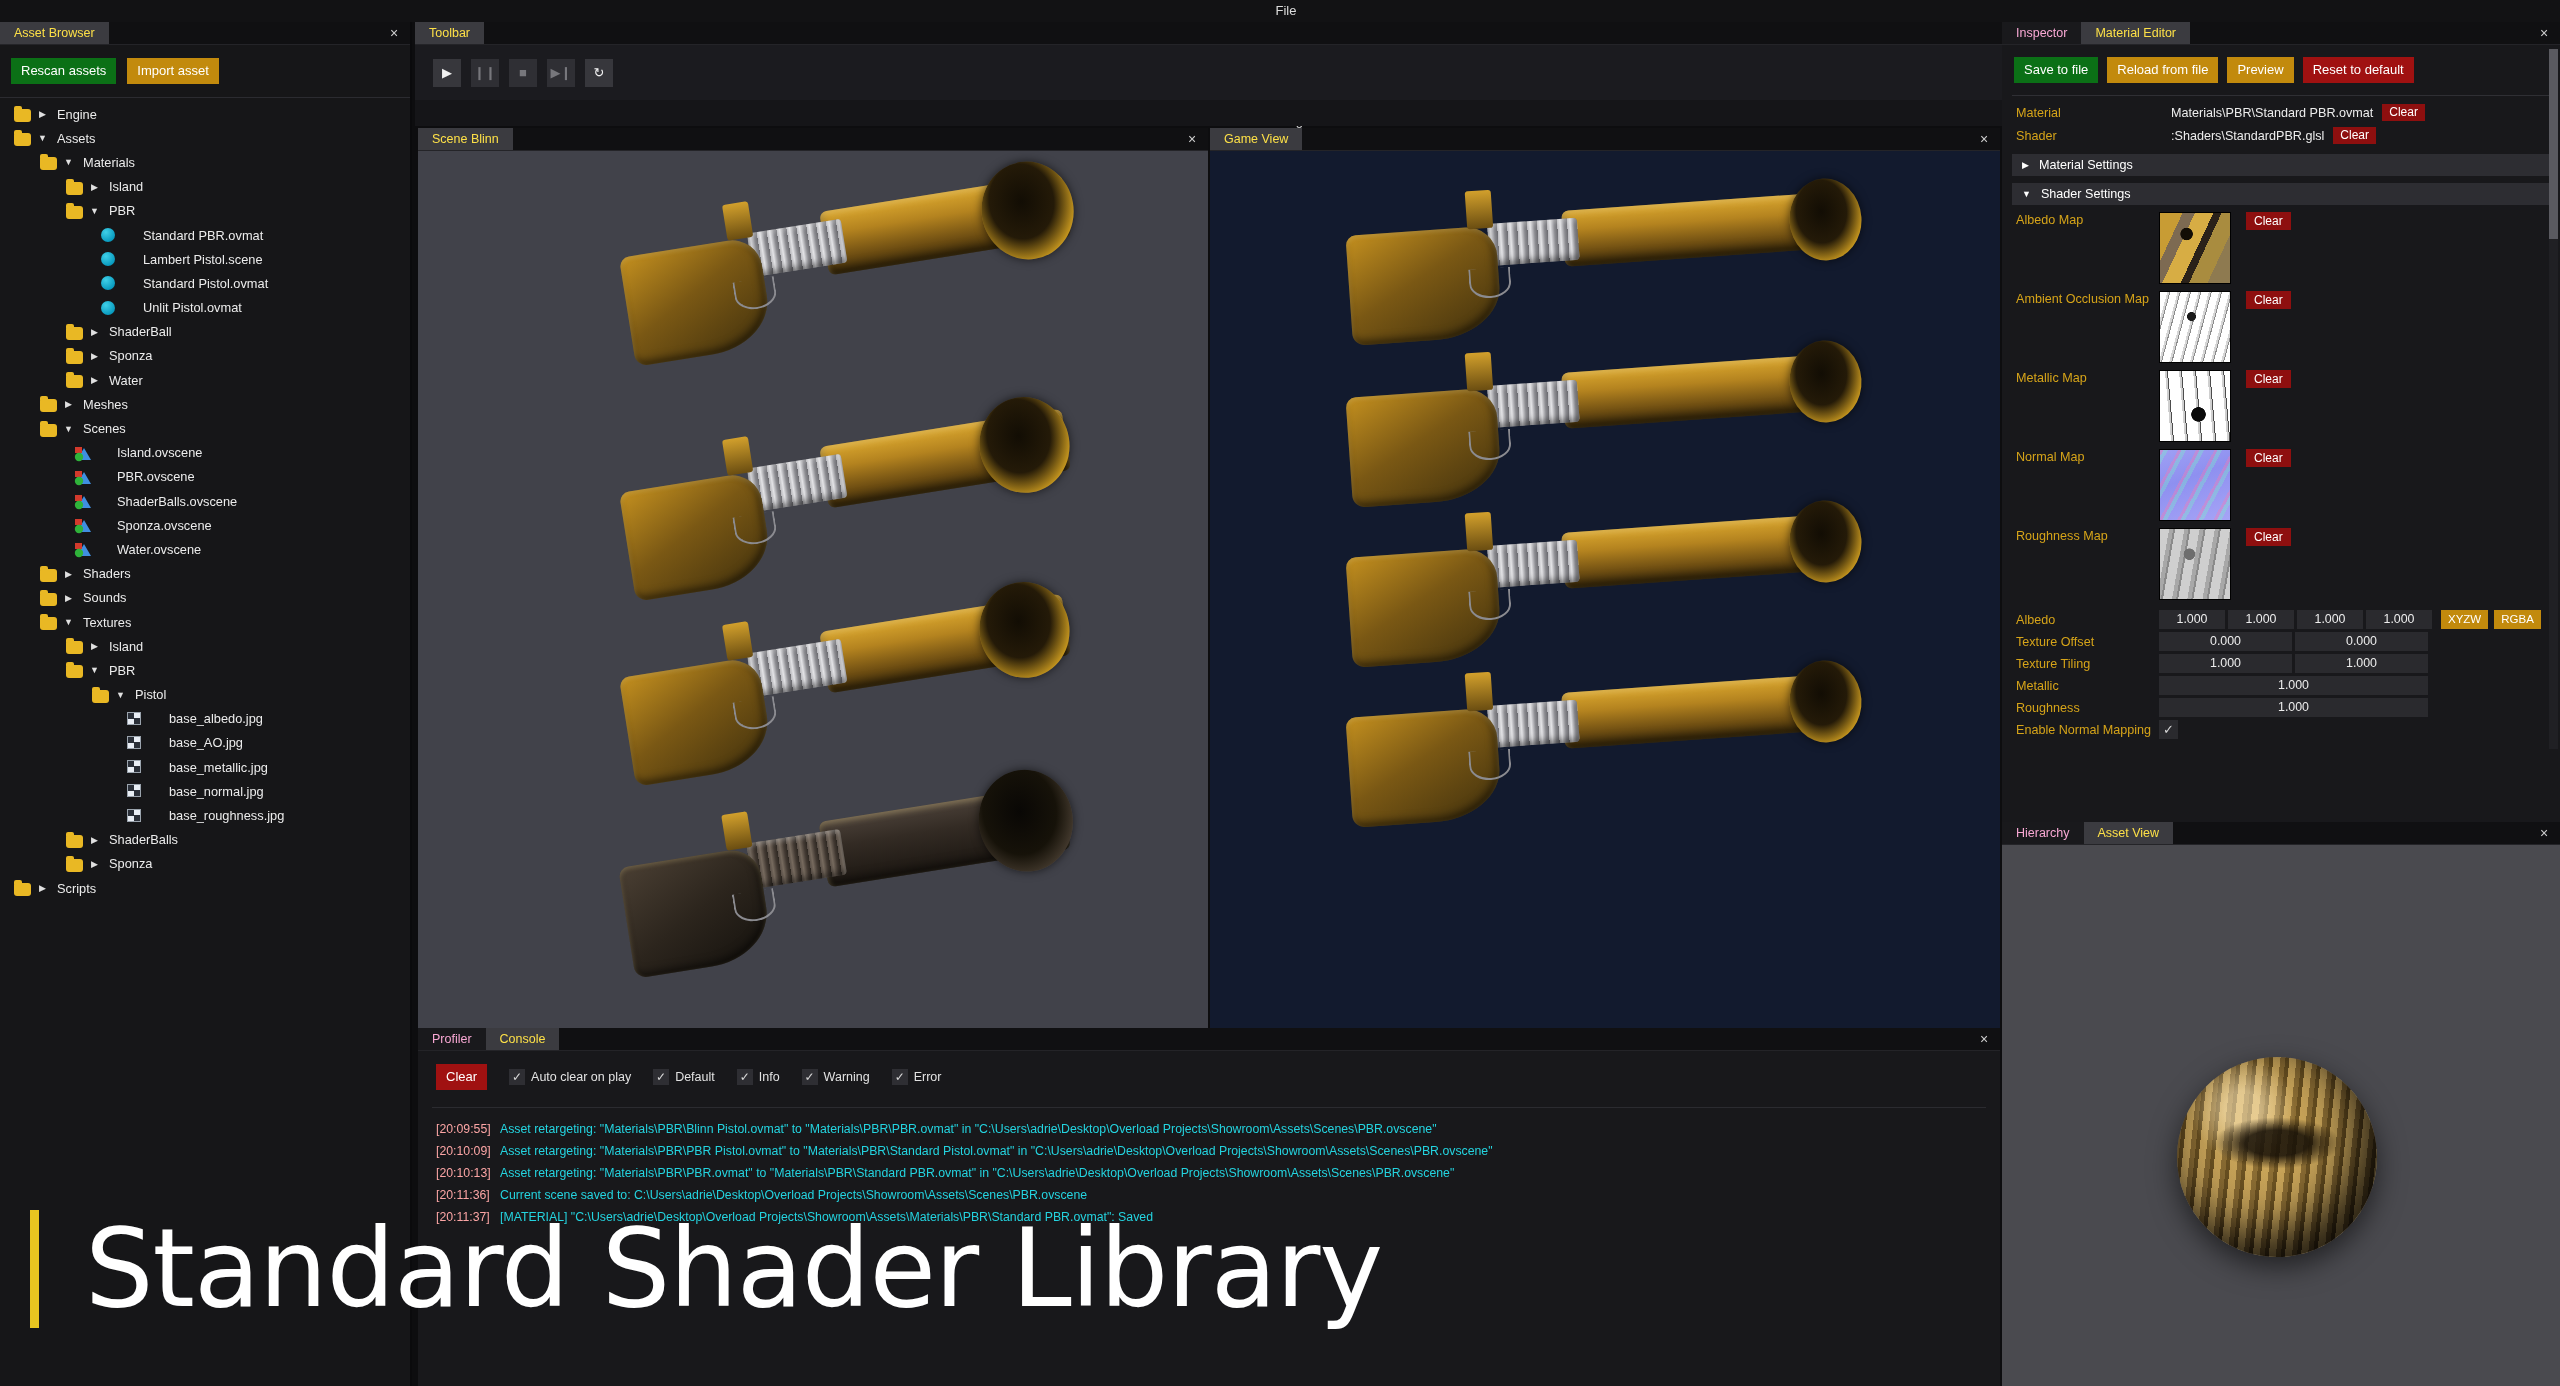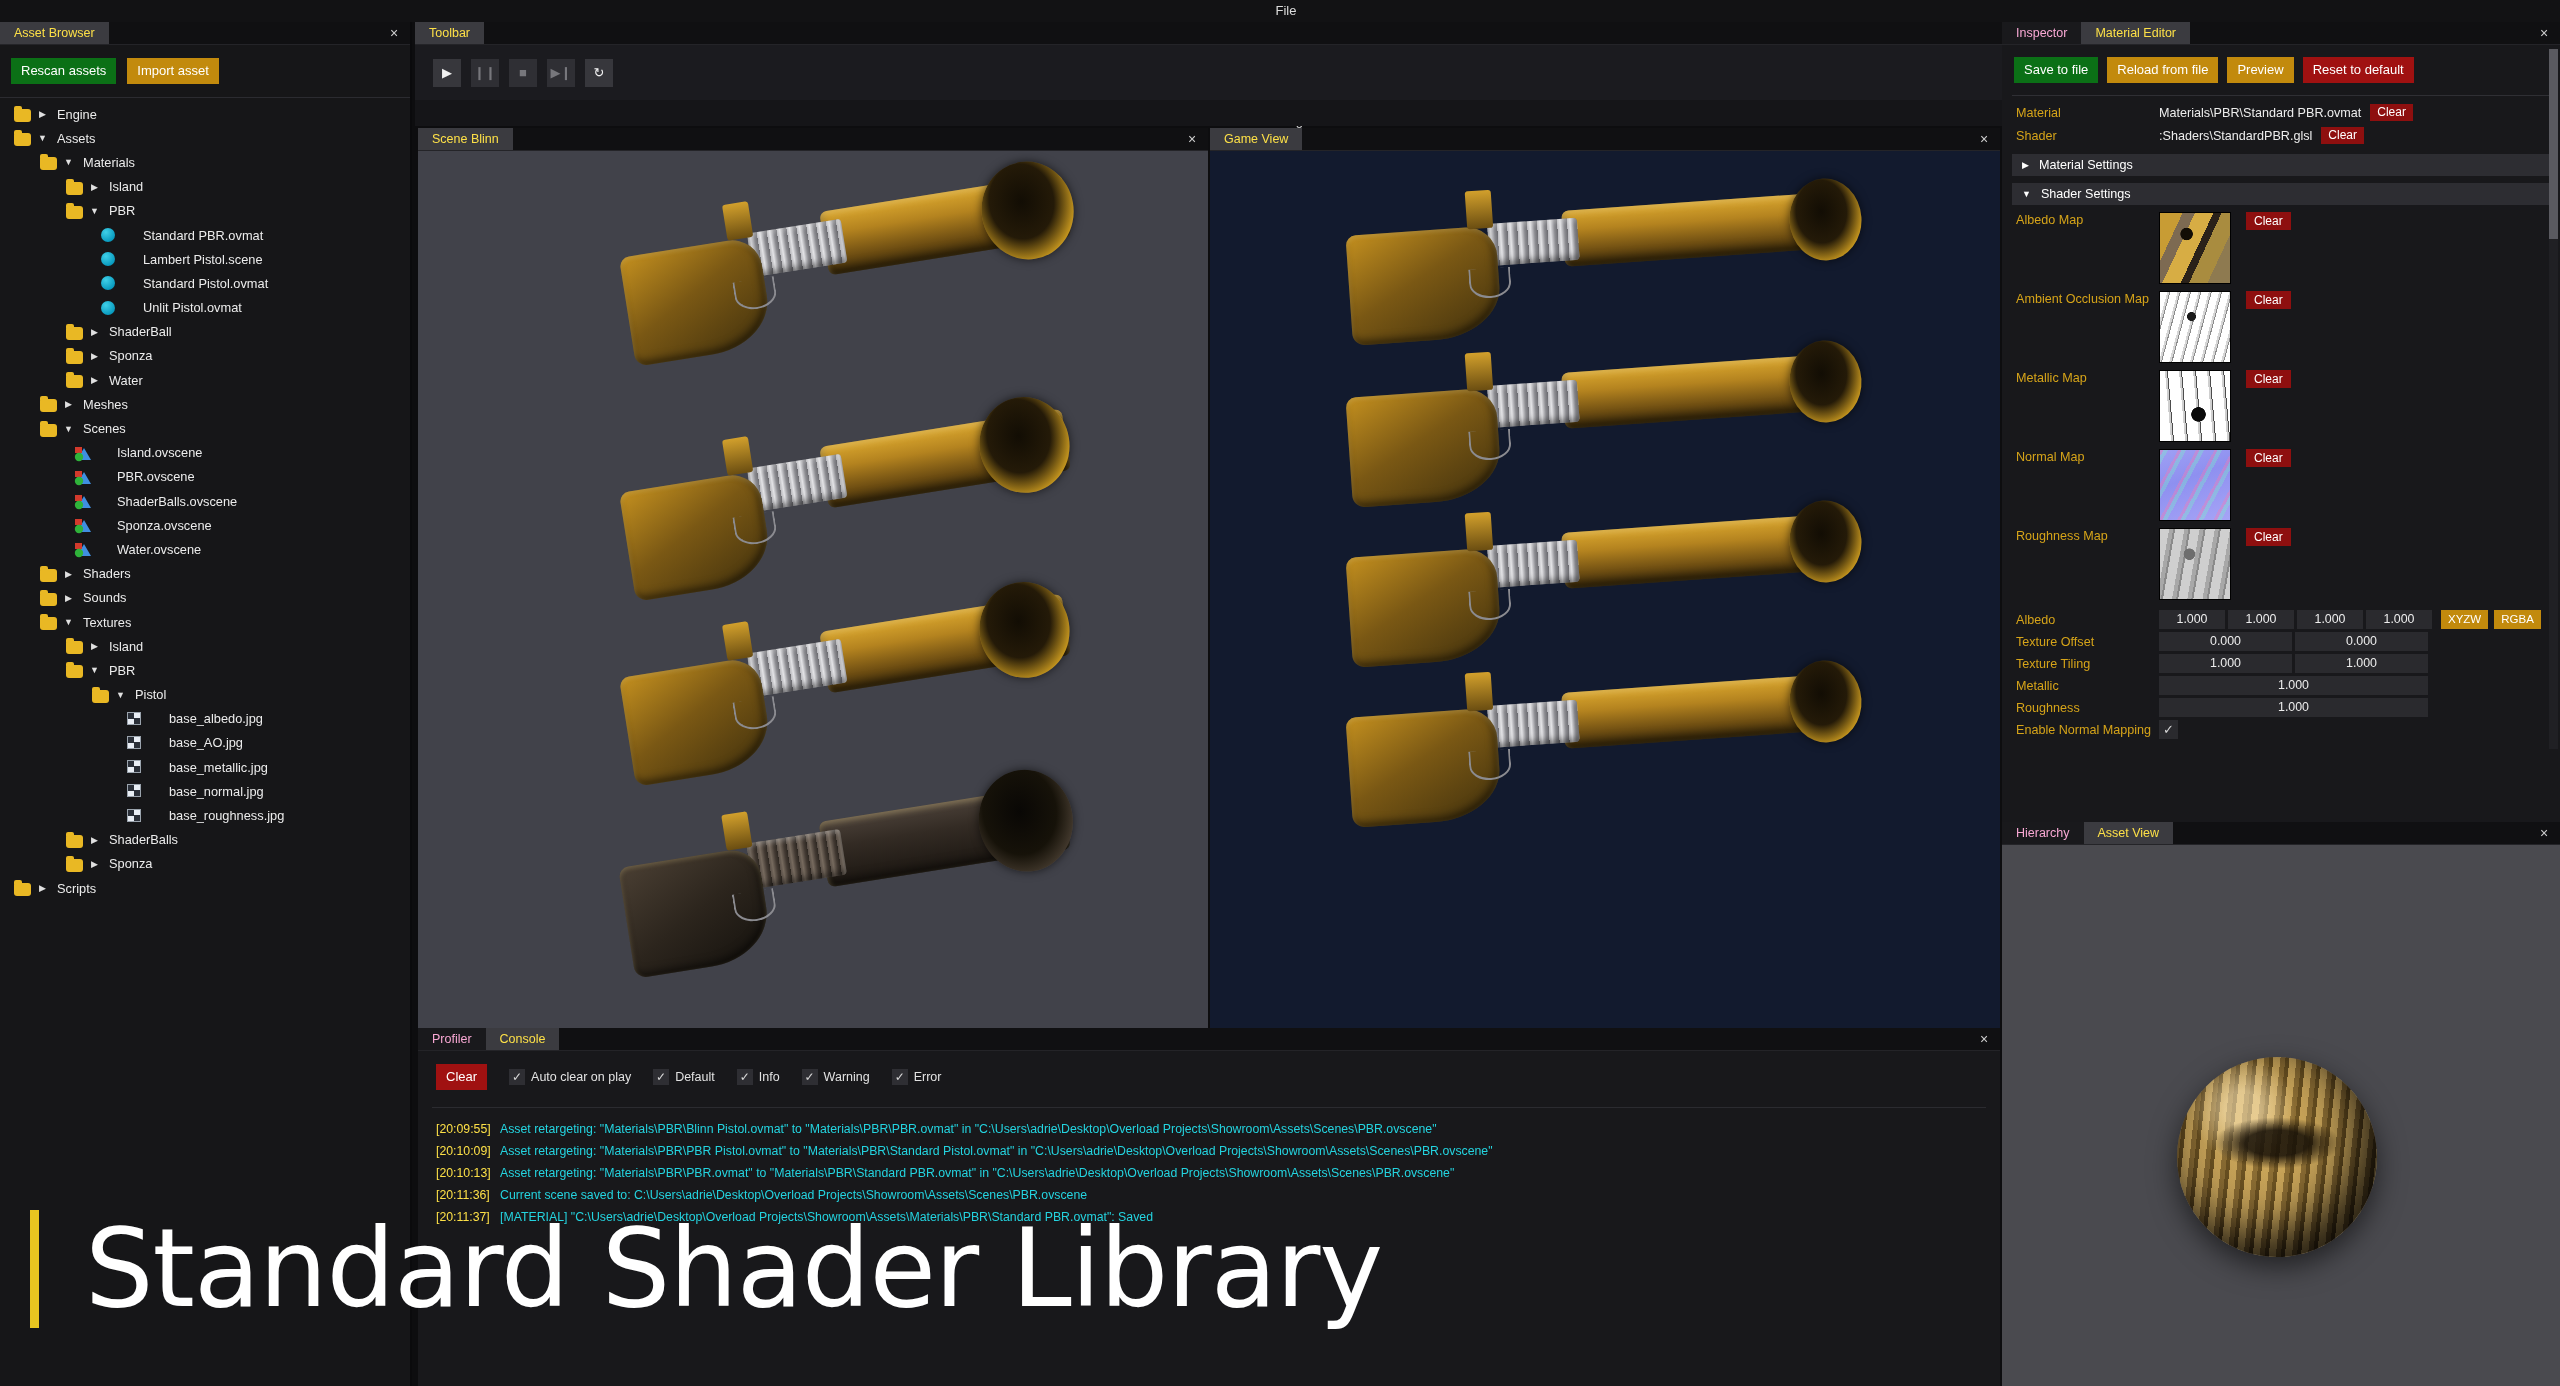"Materials\PBR\Standard PBR.ovmat" .v { margin-left: none -> 12px }
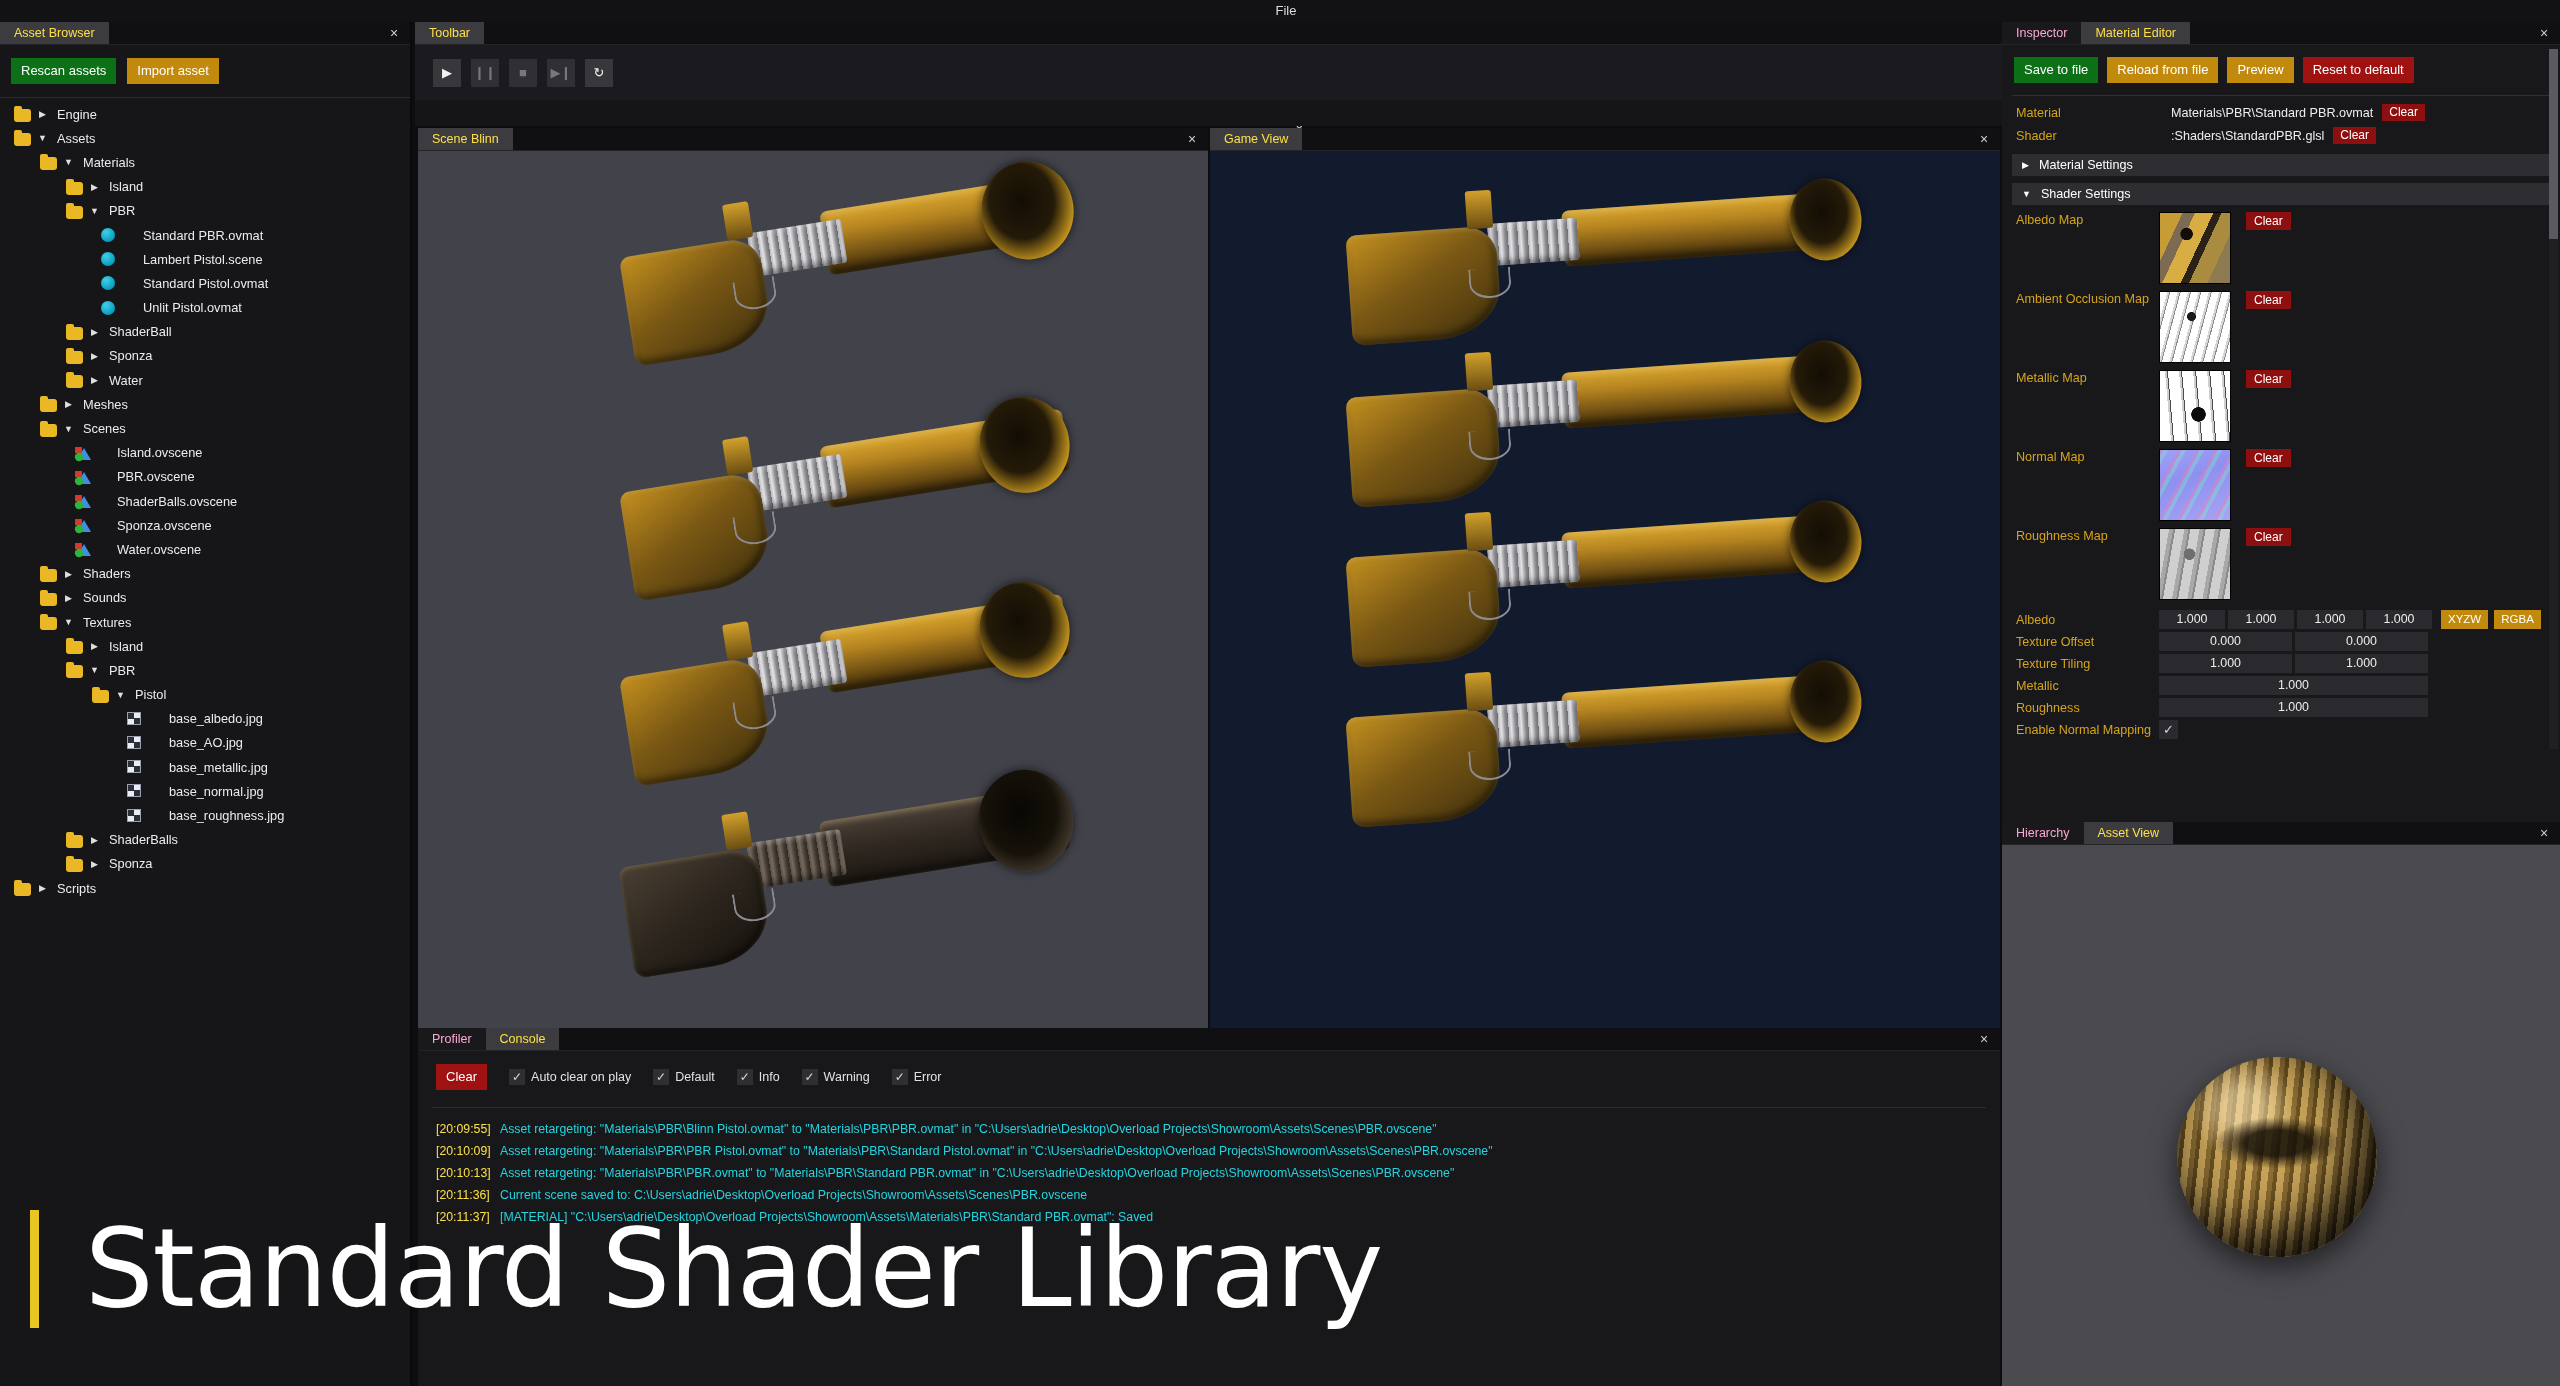"[20:09:55]" .log-time { color: #fde047 -> #fca5a5 }
